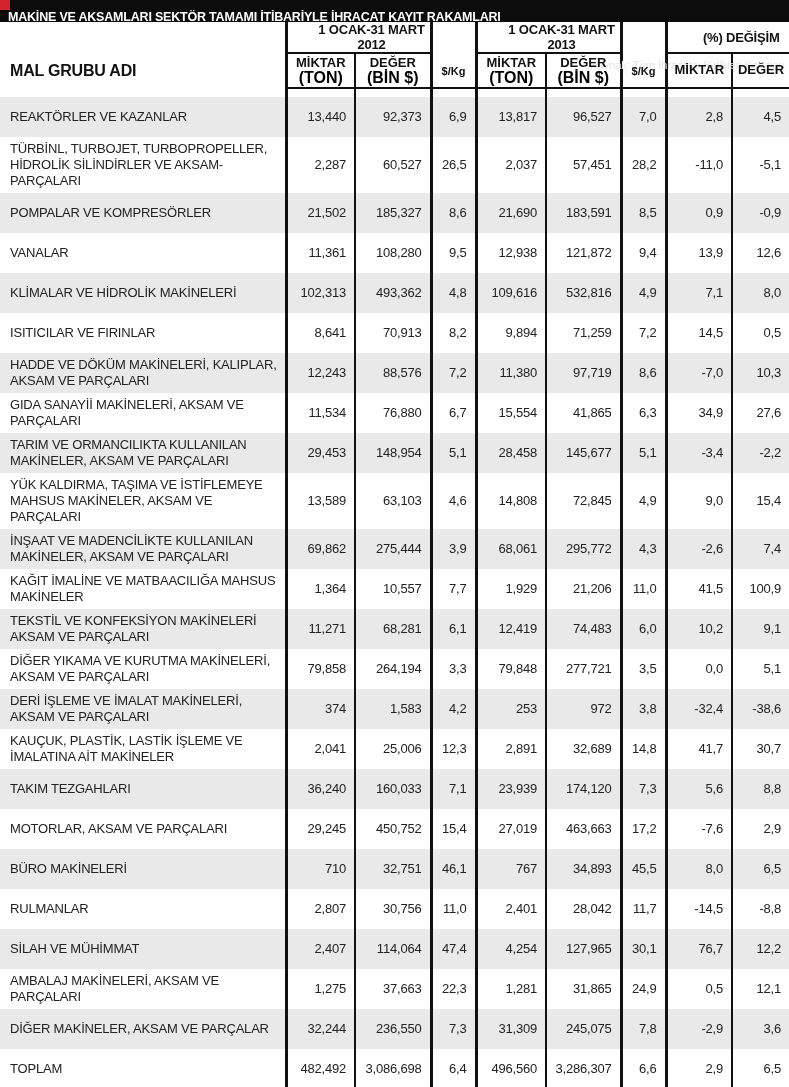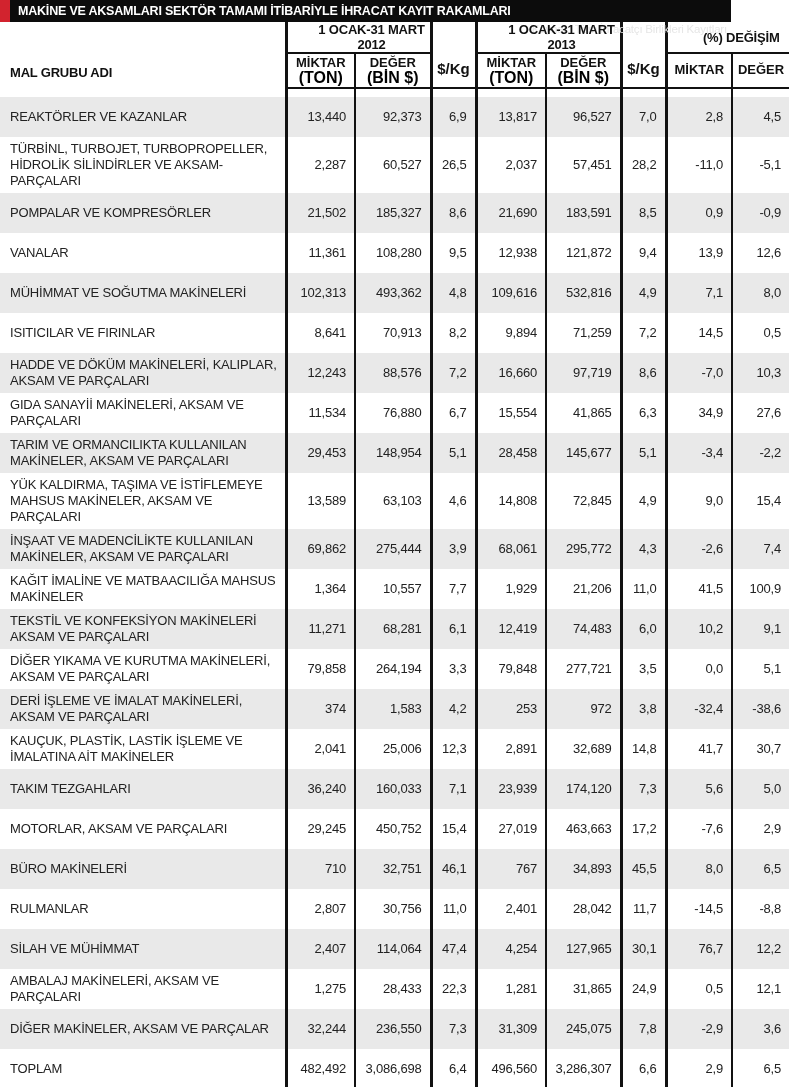"MAKİNE VE AKSAMLARI SEKTÖR TAMAMI" .titlebar { align-items: center -> none; flex-direction: none -> column; width: 731px -> 789px }
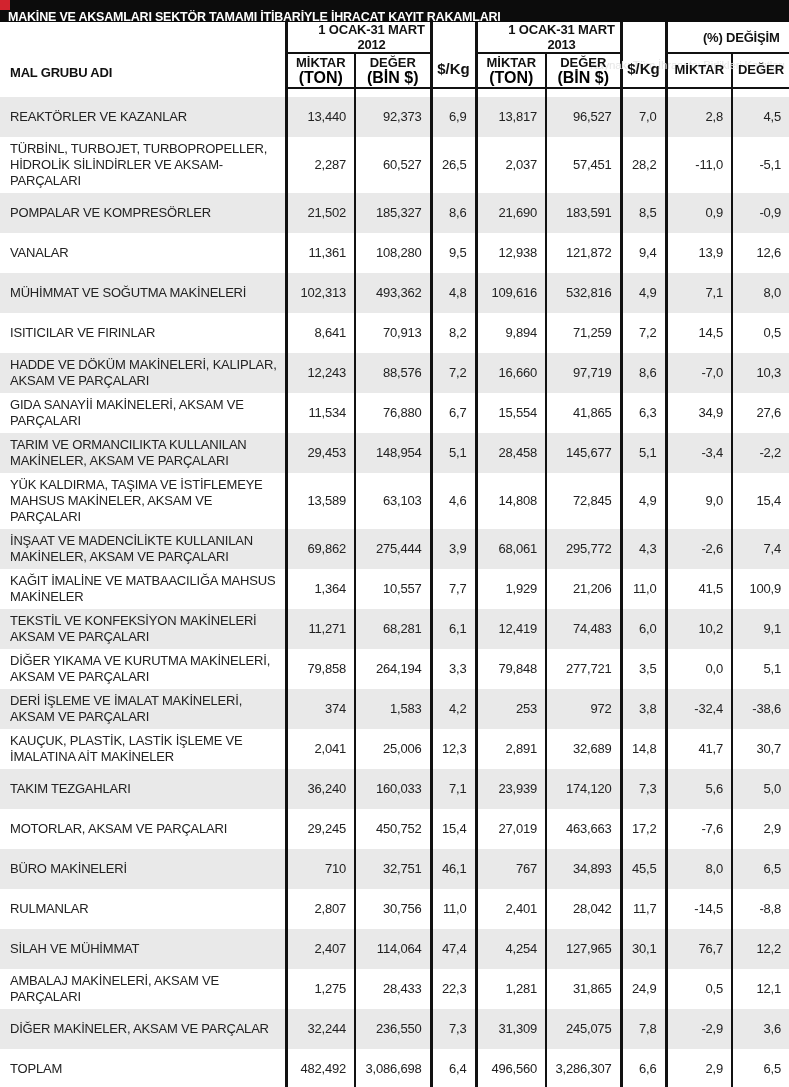"MAL GRUBU ADI" th.name-h { font-size: 13px -> 16px }
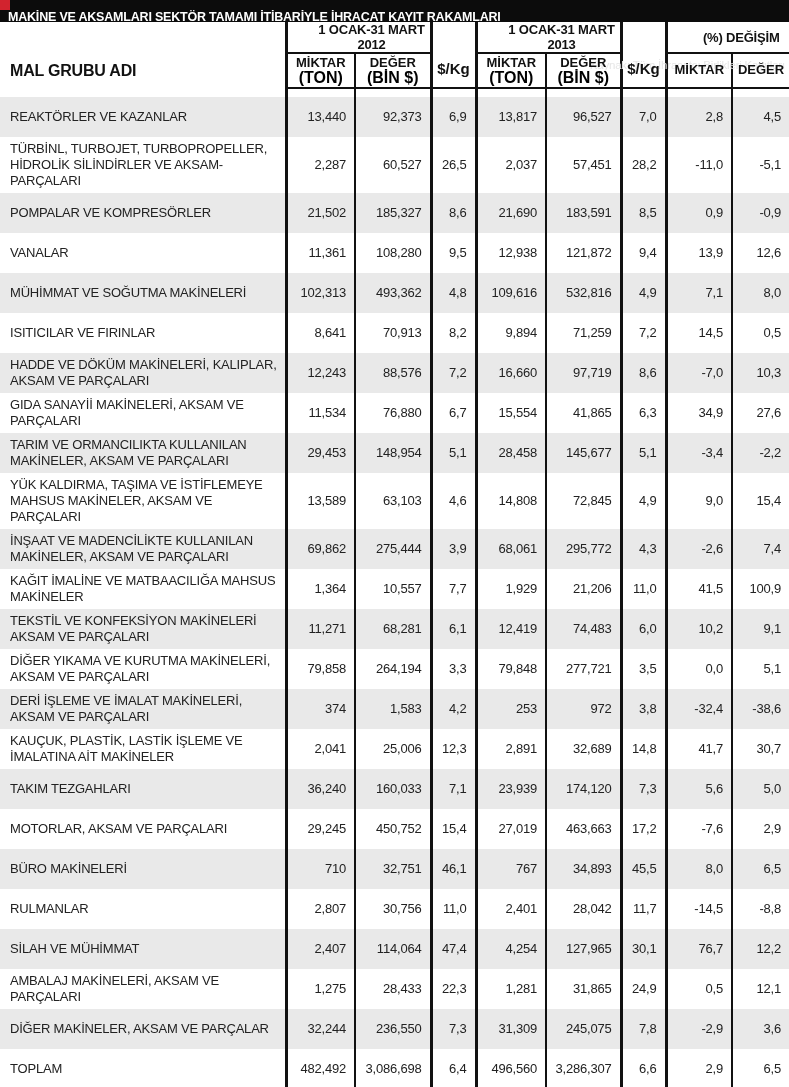"$/Kg" th.kg-h { font-size: 15px -> 11px }
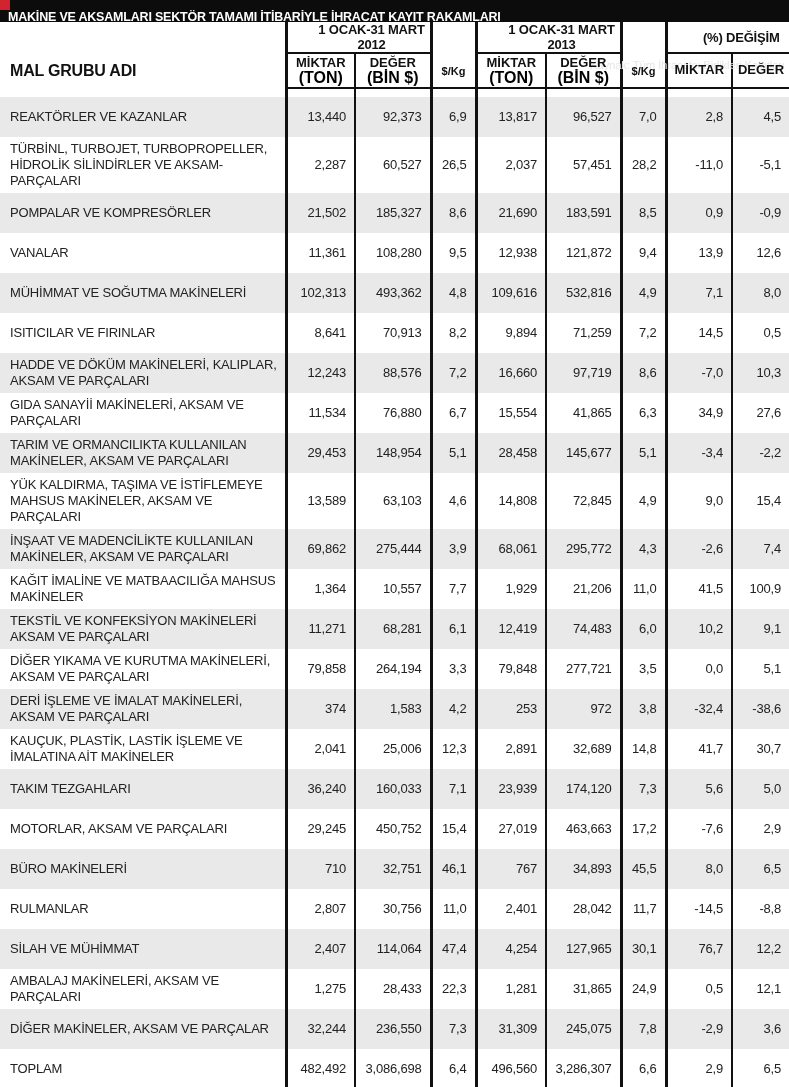"MÜHİMMAT VE SOĞUTMA MAKİNELERİ" td.c0 { text: MÜHİMMAT VE SOĞUTMA -> KLİMALAR VE HİDROLİK }
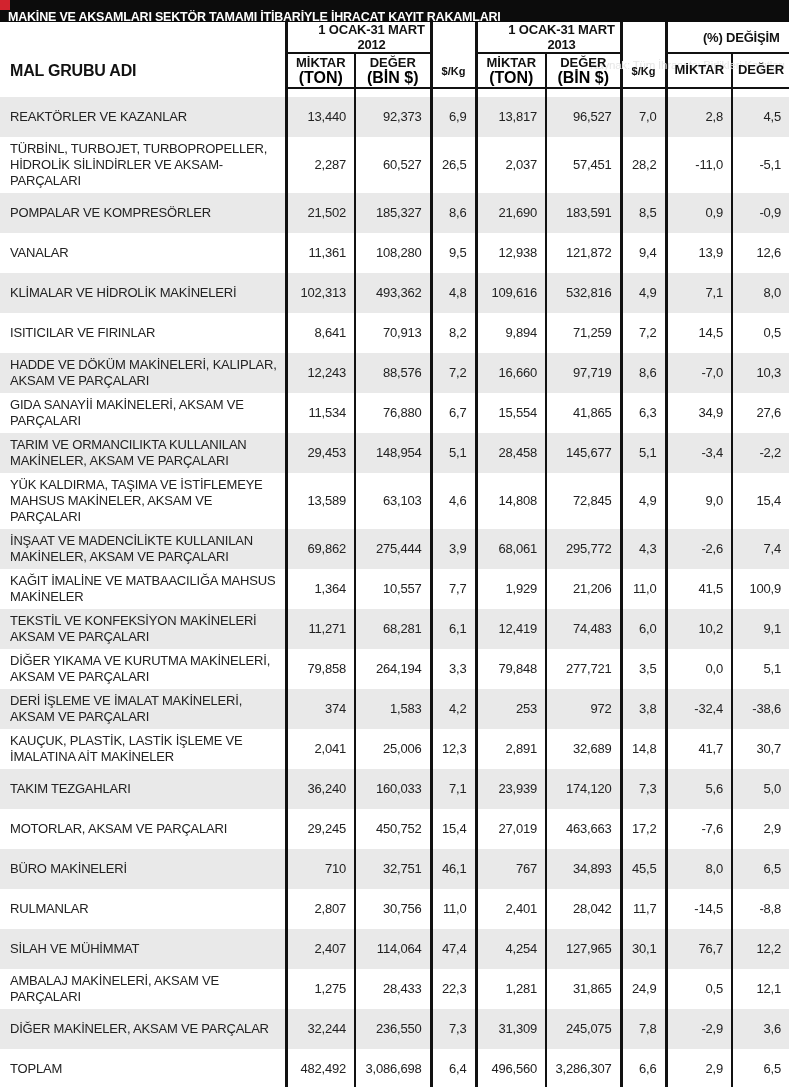"16,660" td.c4 { text: 16,660 -> 11,380 }
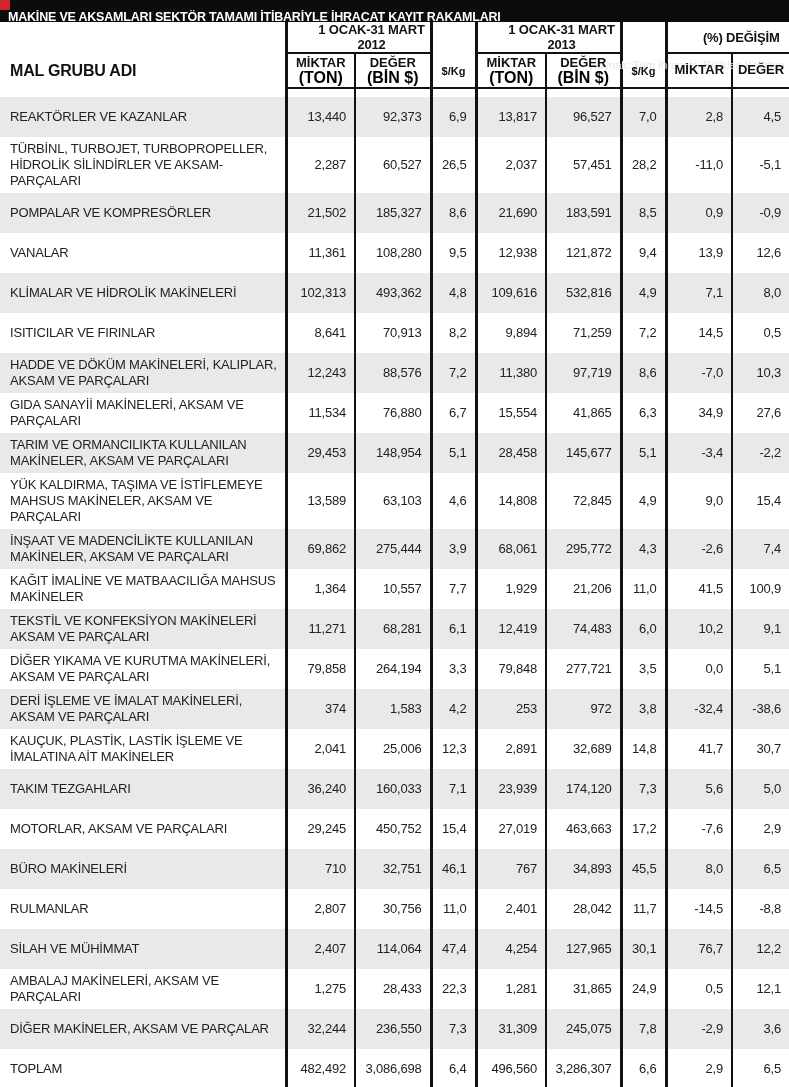"5,0" td.c8 { text: 5,0 -> 8,8 }
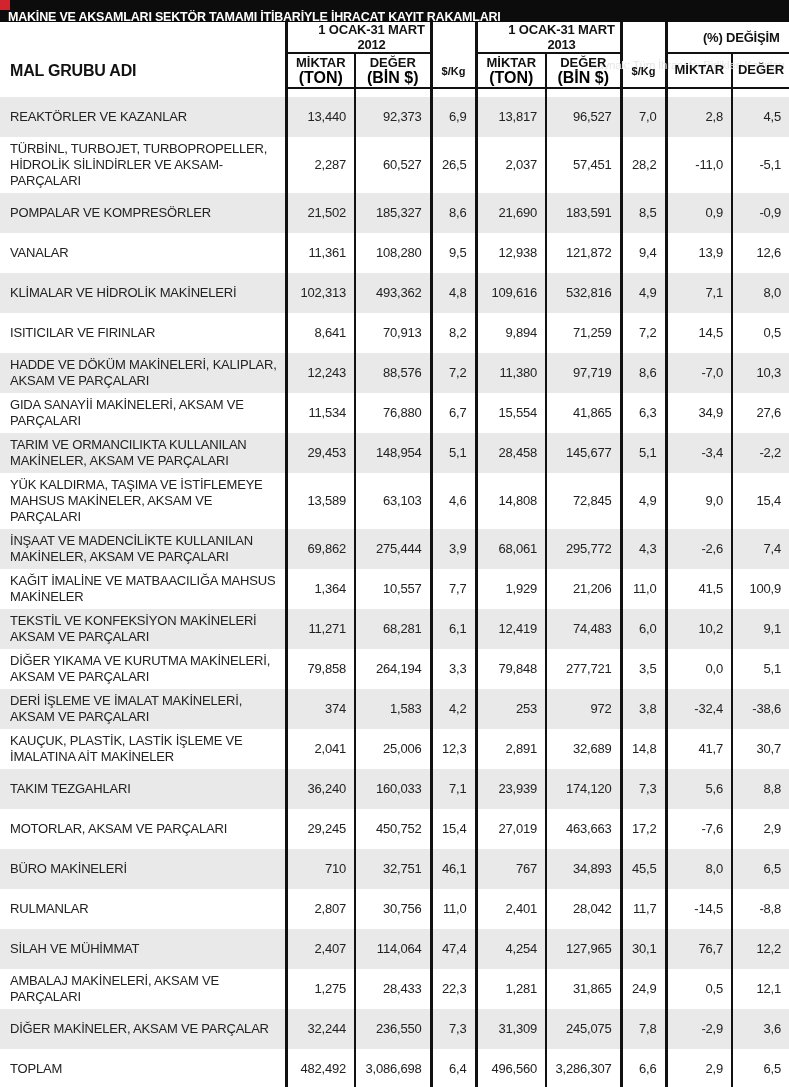"28,433" td.c2 { text: 28,433 -> 37,663 }
